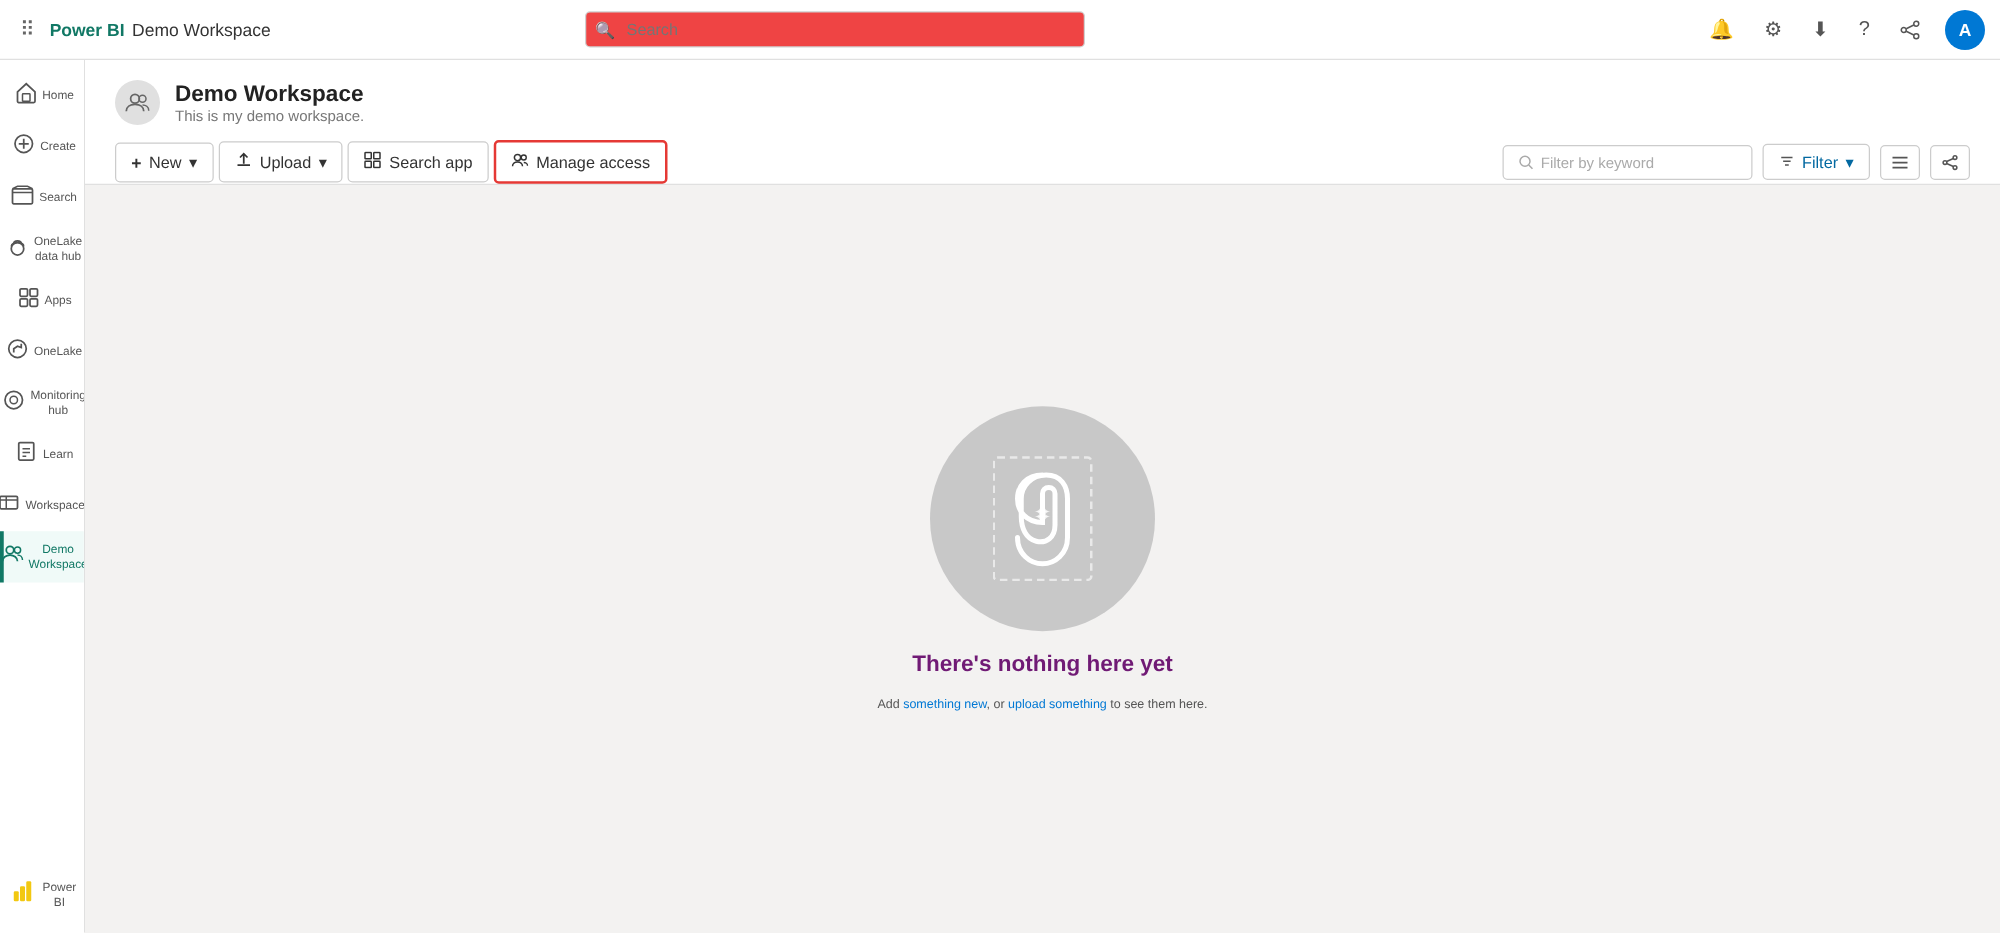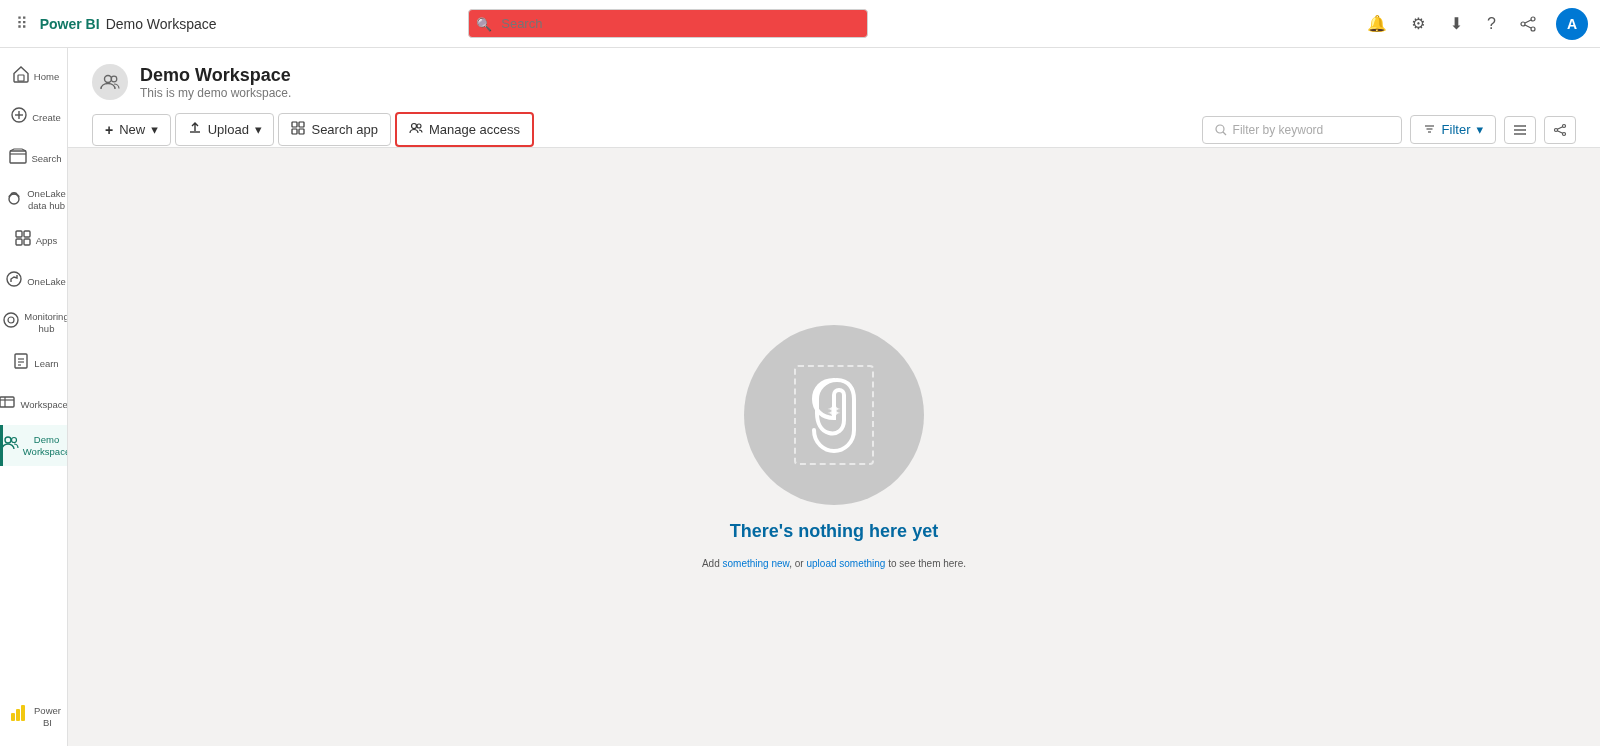"There's nothing here yet" .empty-title { color: #0369a1 -> #701a75 }
